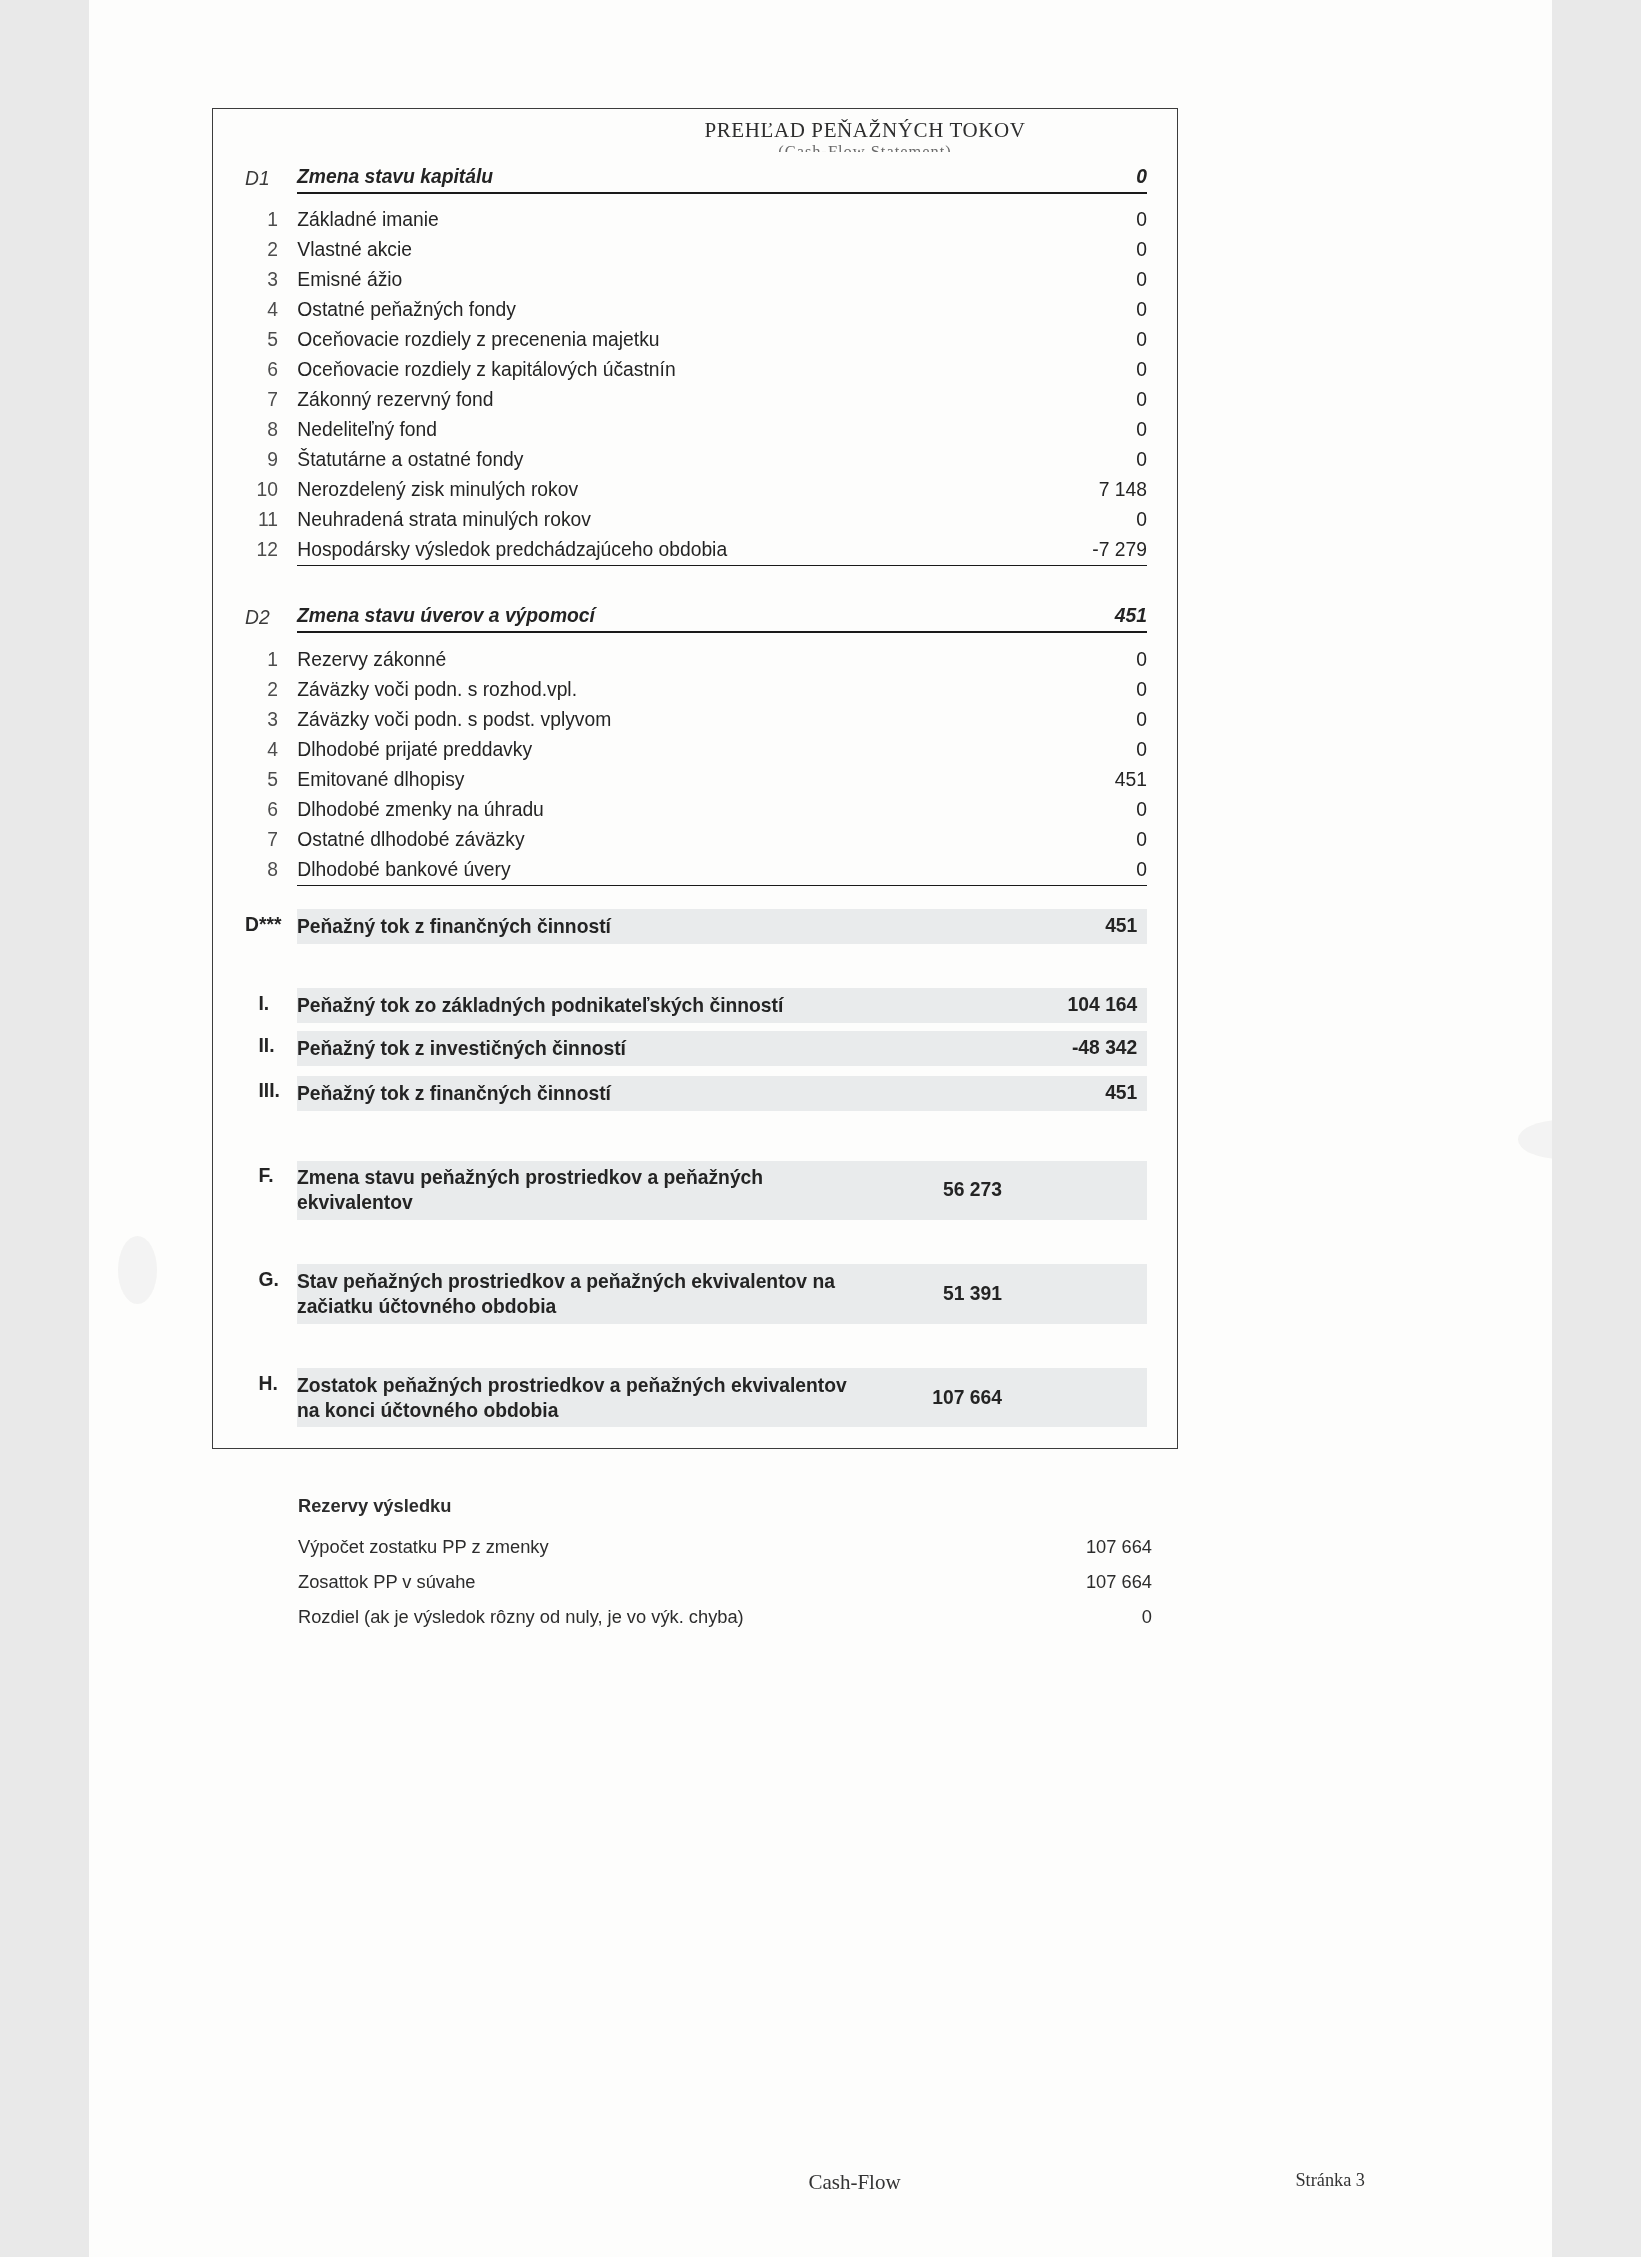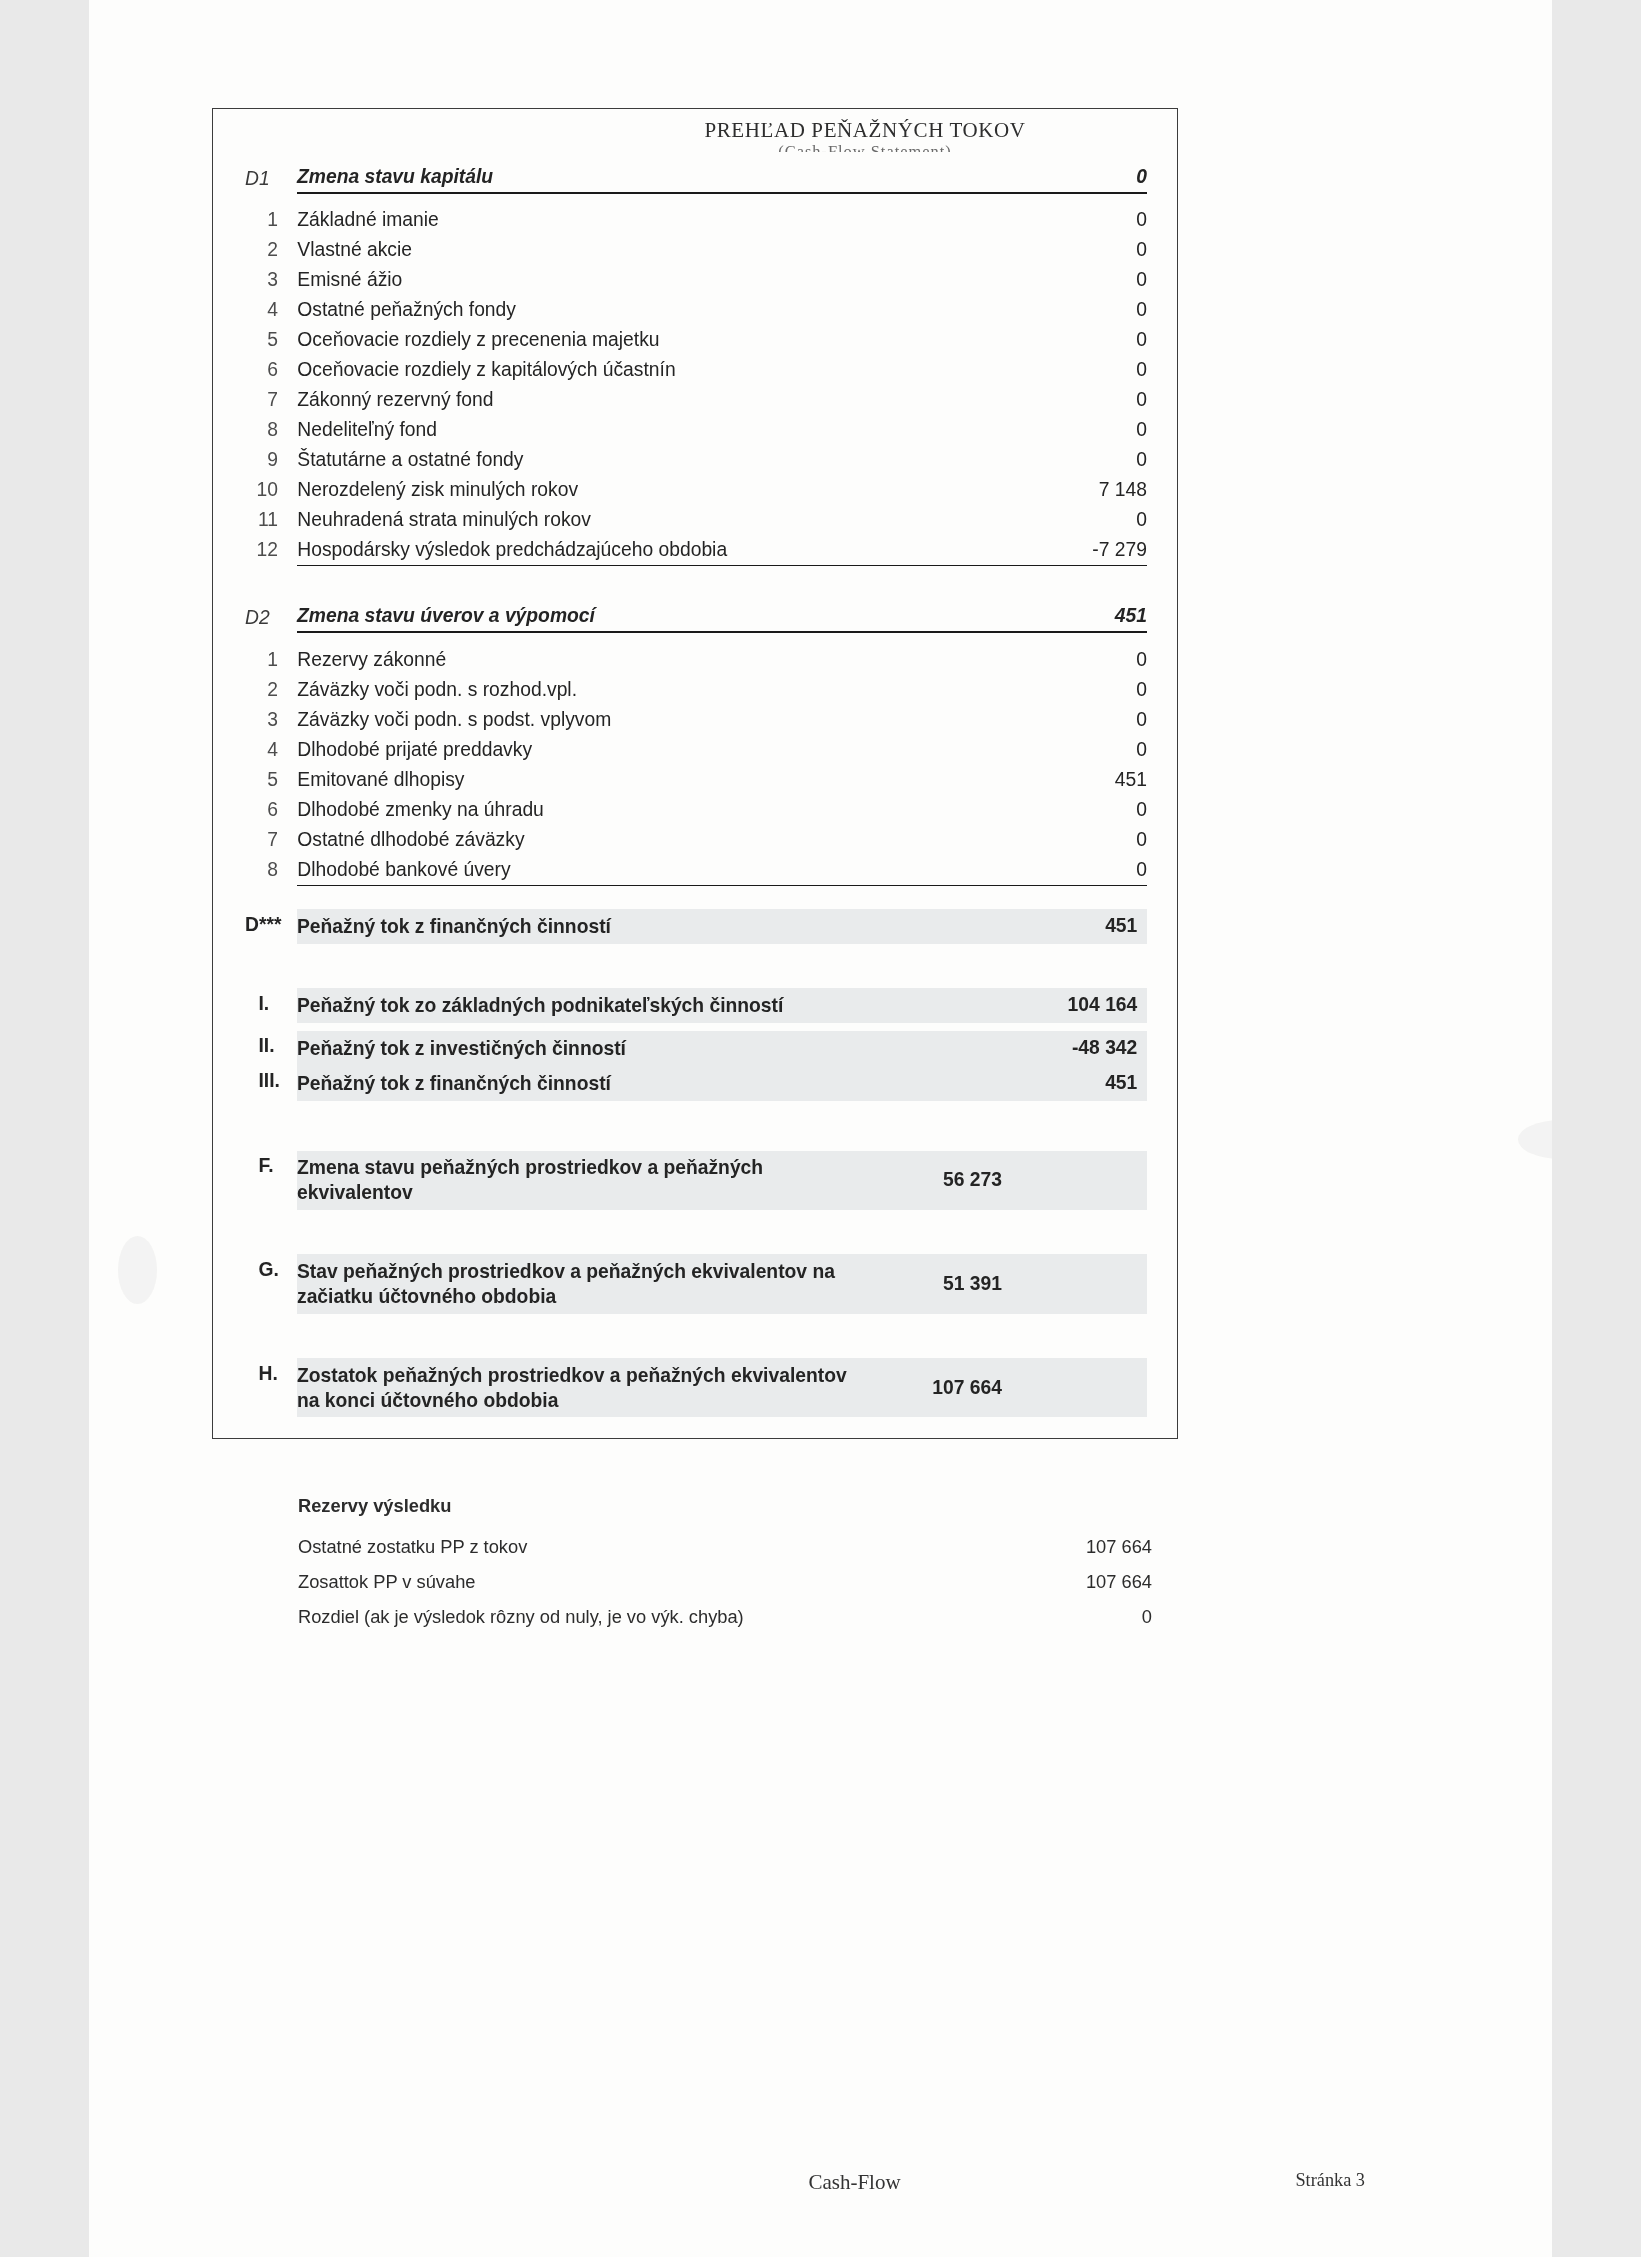"III." div.srow { margin-top: 0 -> 10px }
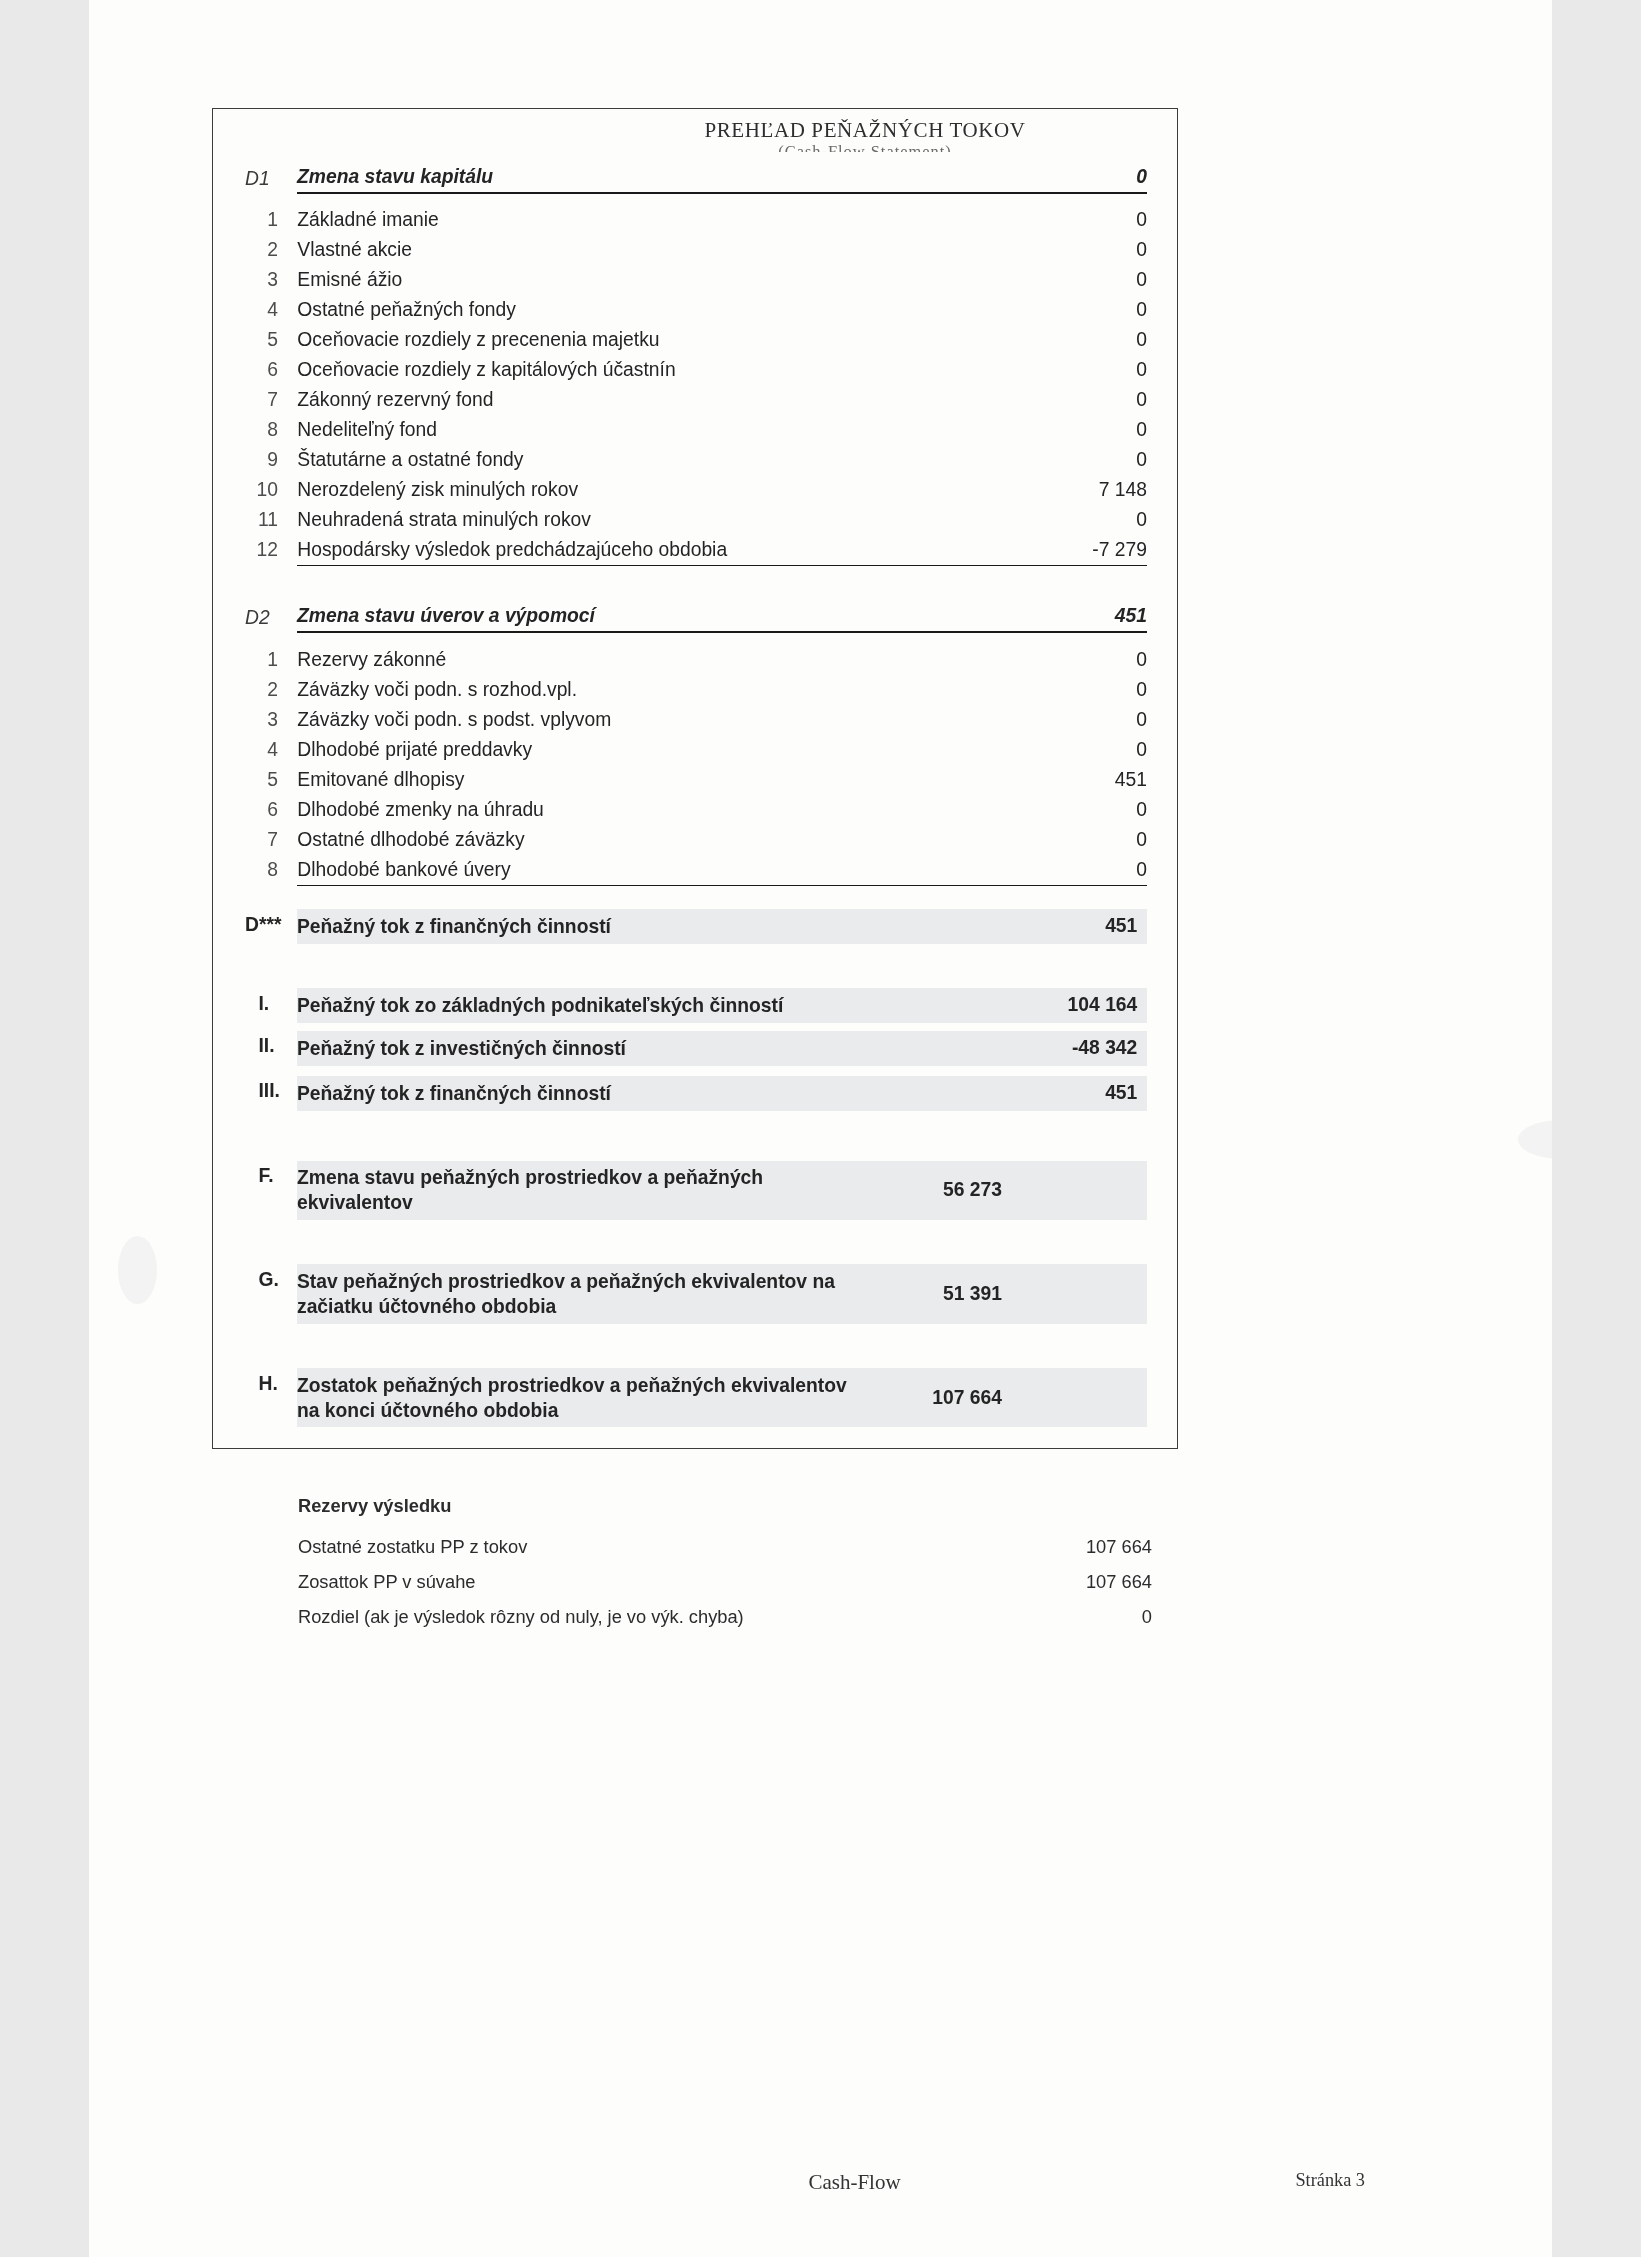"Ostatné zostatku PP z tokov" div.clbl { text: Ostatné zostatku PP z tokov -> Výpočet zostatku PP z zmenky }
